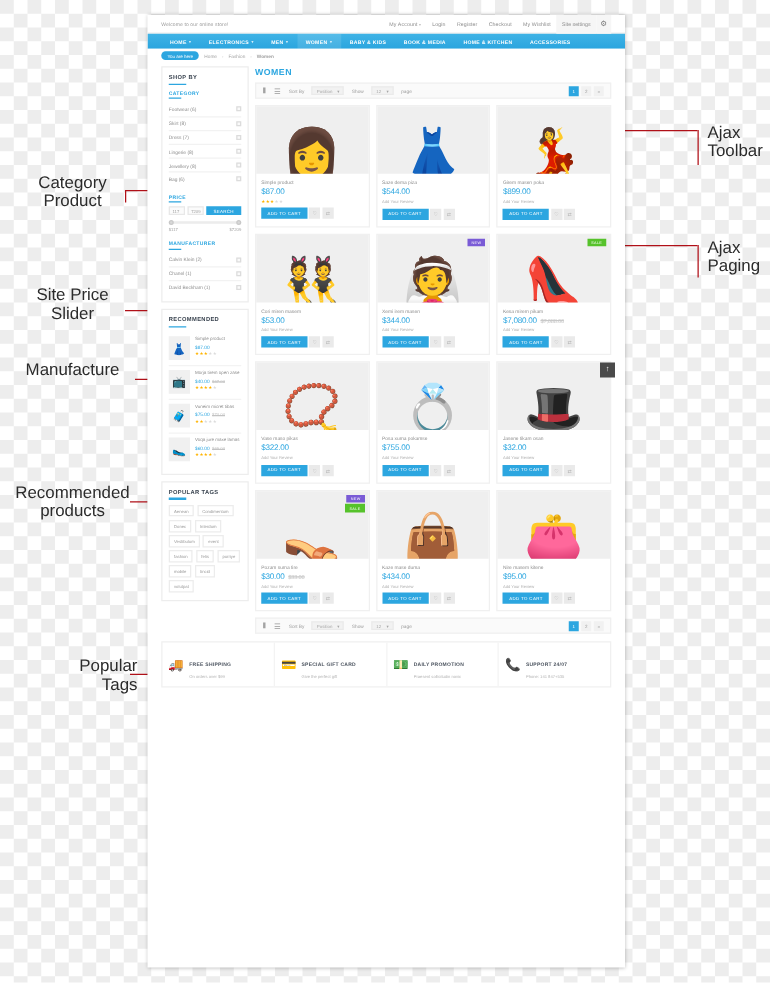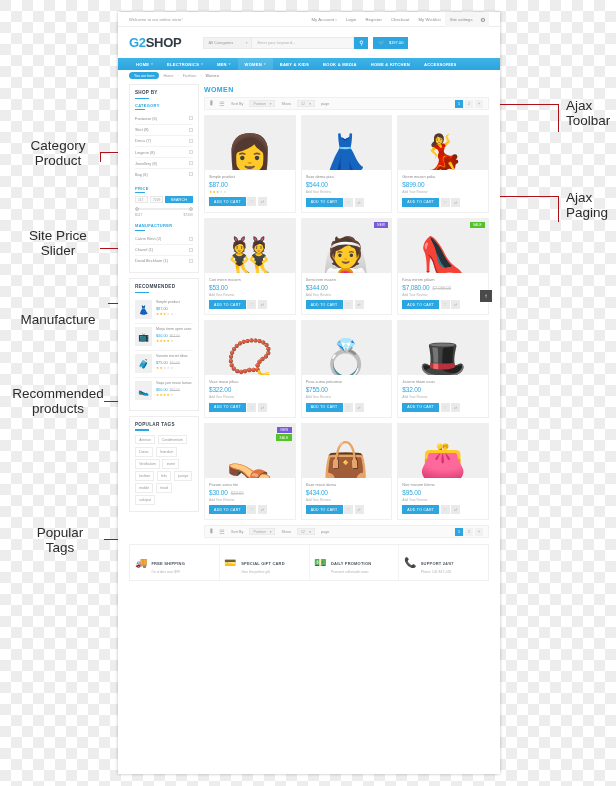"G2SHOP" div.header { html: <div> <div> <span>G2</span><span>SHOP</span> </div> <div> <div> <span>All Categories</span> <span>▾</span> </div> <div>Enter your keyword...</div> <div>⚲</div> </div> <div> <span>🛒</span> <span>$197.00</span> </div> </div> -> none }
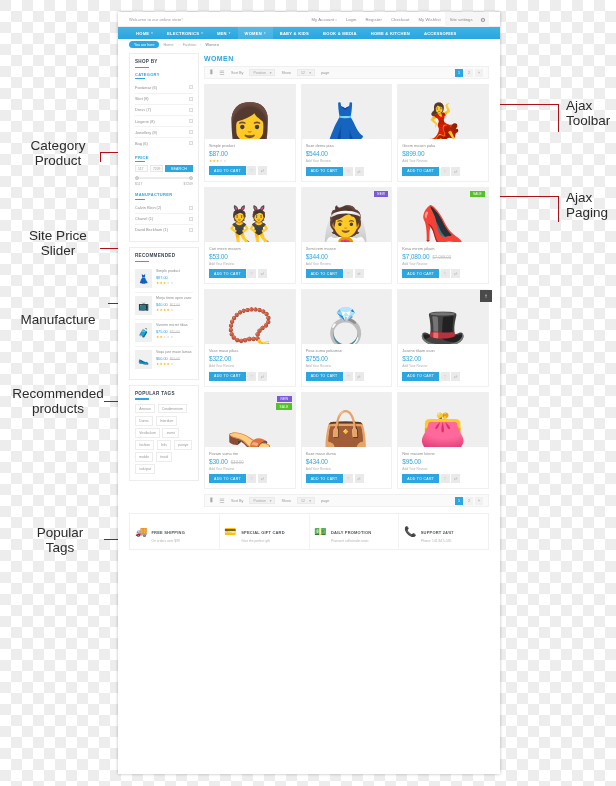"Manufacture" div.anno { top: 312px -> 288px }
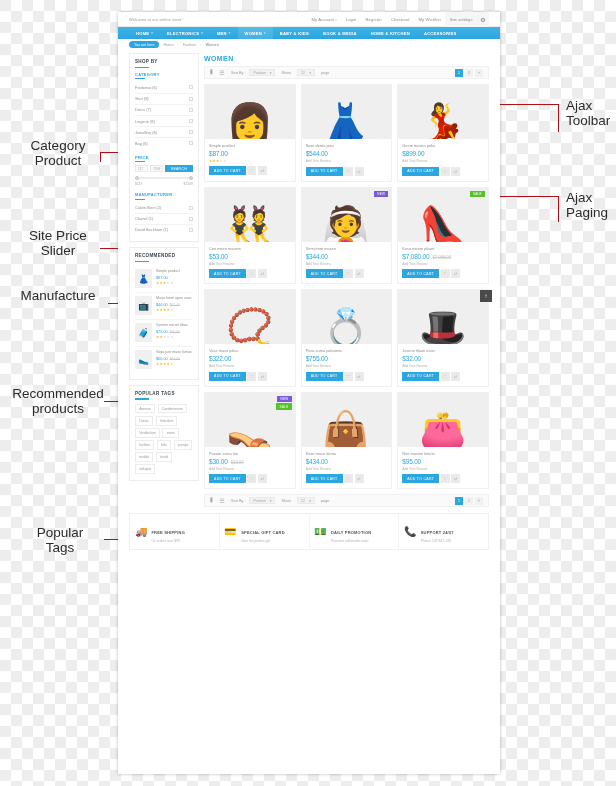"Popular" div.anno { text-align: none -> right }
